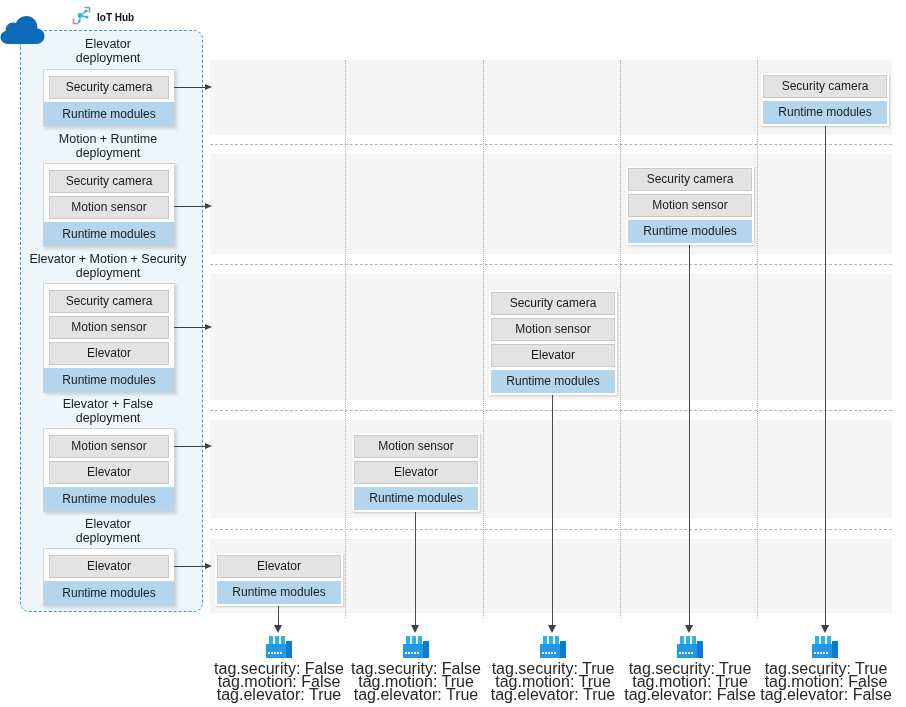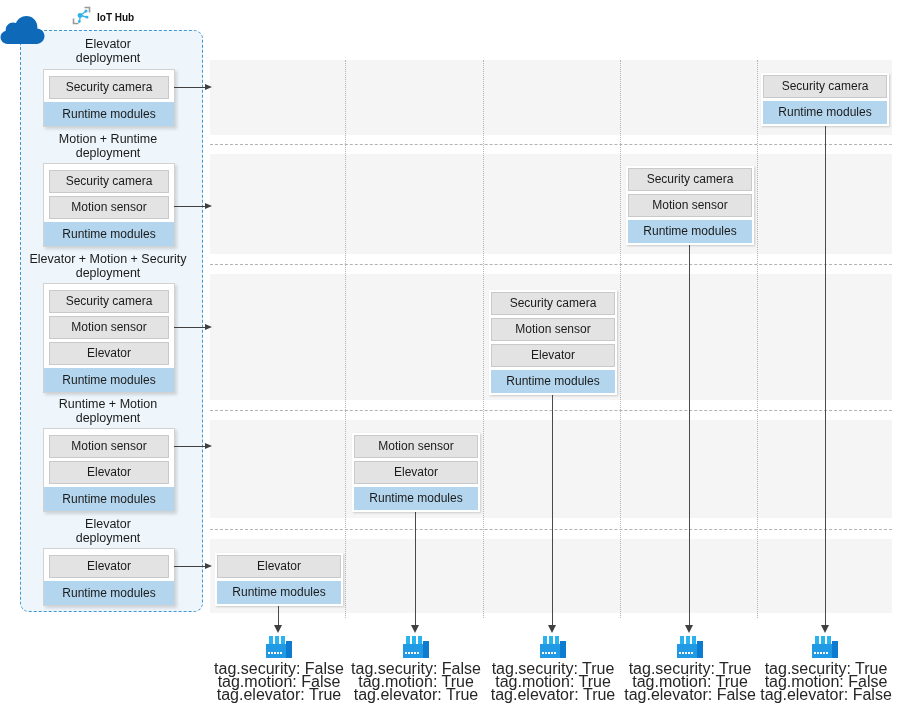"Runtime + Motion" div { text: Runtime + Motion -> Elevator + False }
